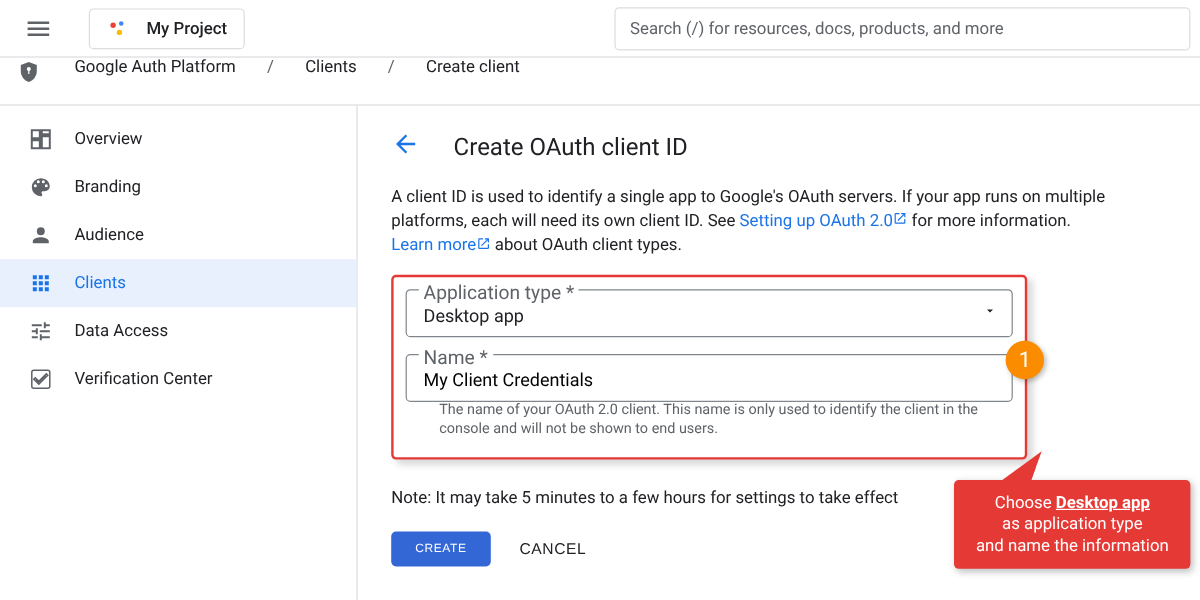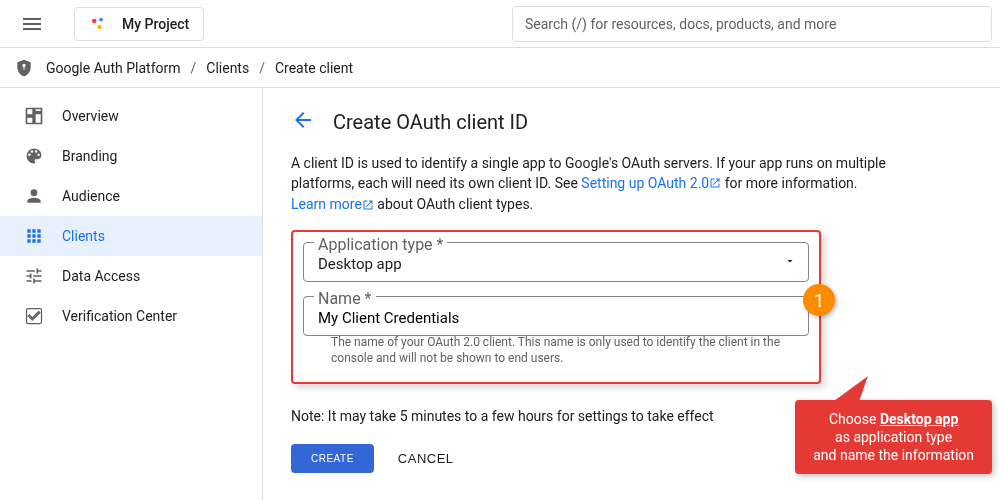"Google Auth Platform" .breadcrumb { align-items: center -> flex-start; gap: 6px -> 22px }
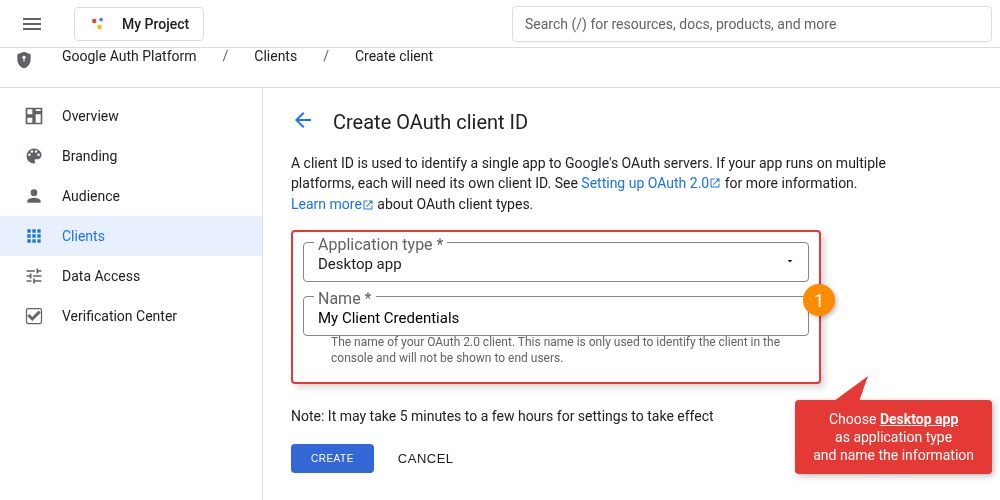"Overview" .sidebar { width: 263px -> 298px }
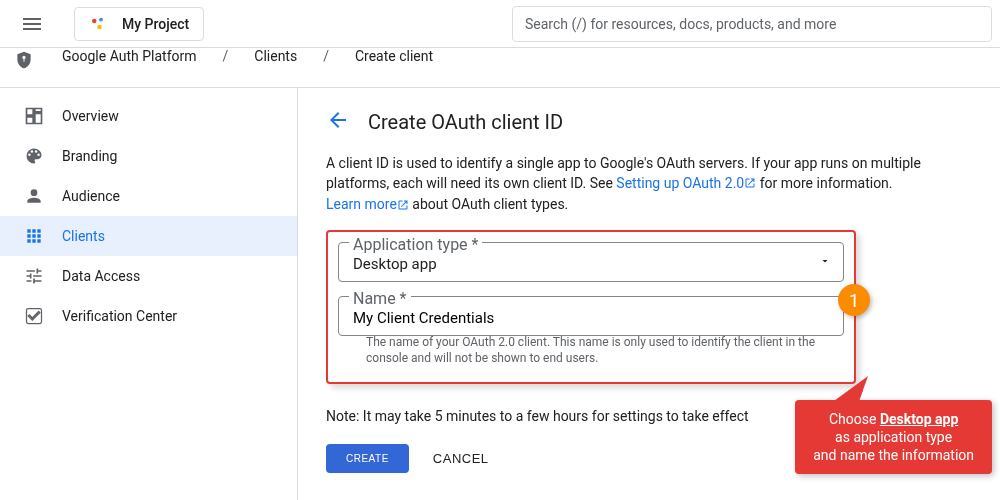"Create OAuth client ID" .page-header { gap: 18px -> 28px }
